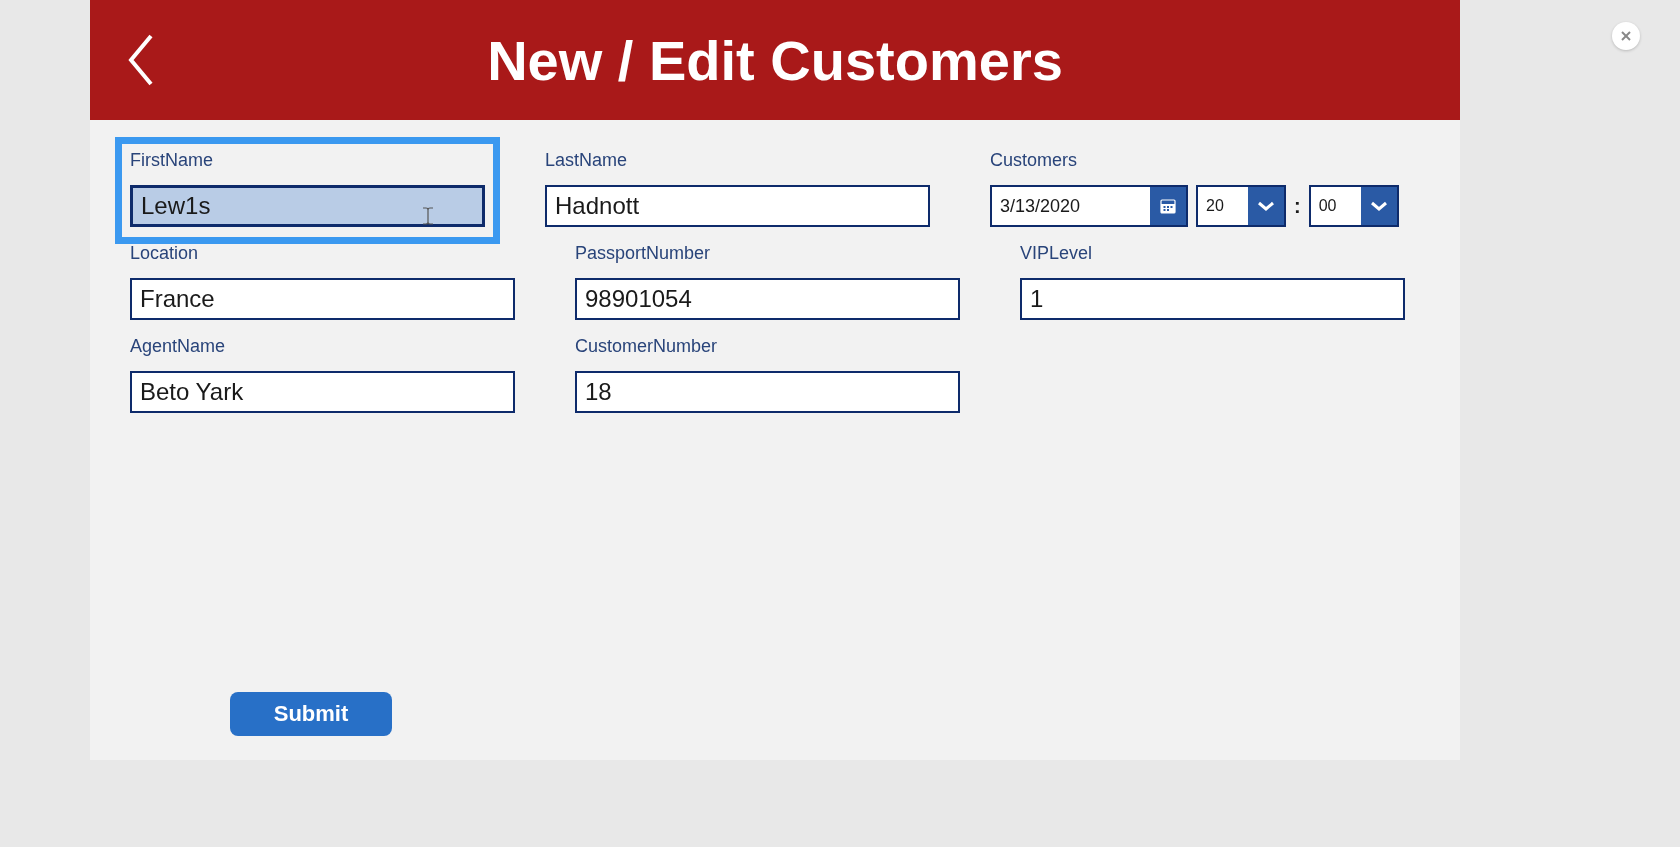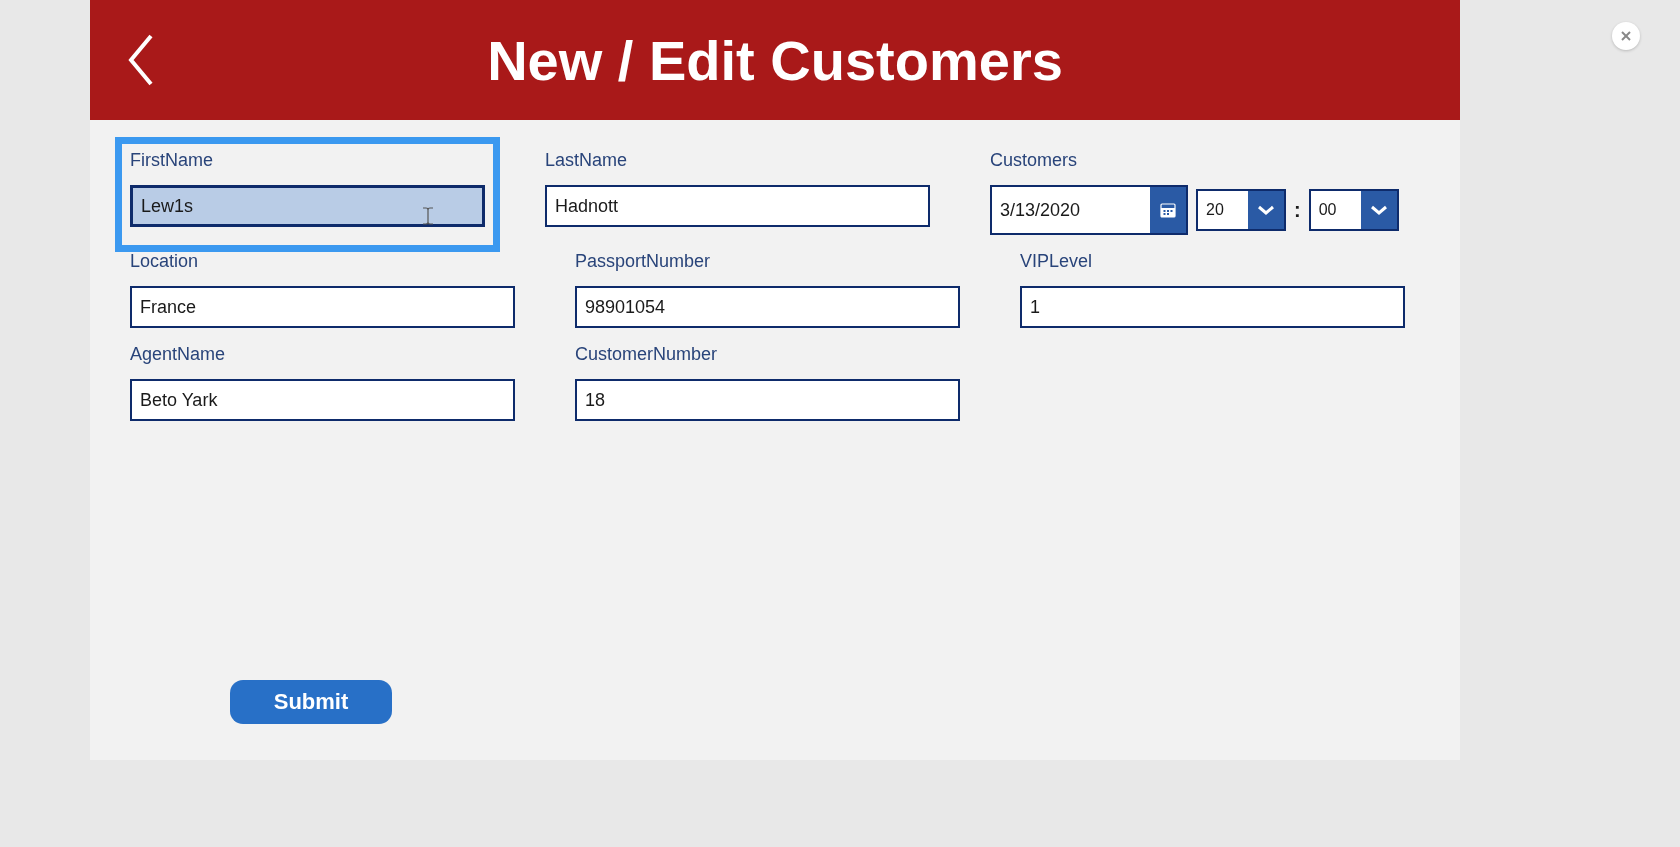"Lew1s" .input { font-size: 18px -> 24px }
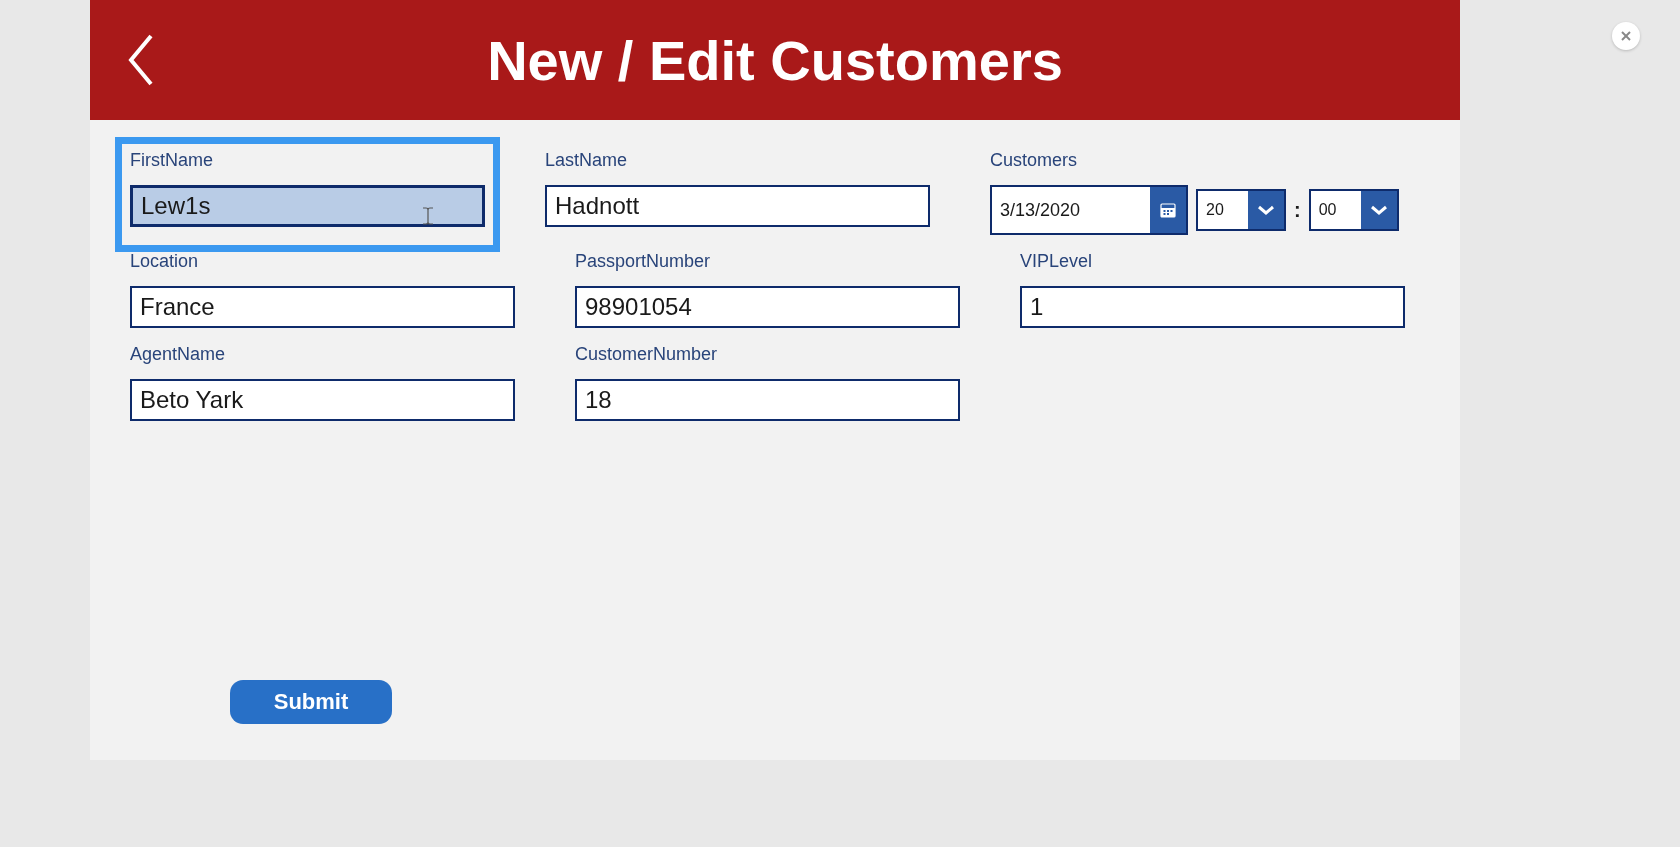"3/13/2020" .date-input-wrap { height: 50px -> 42px }
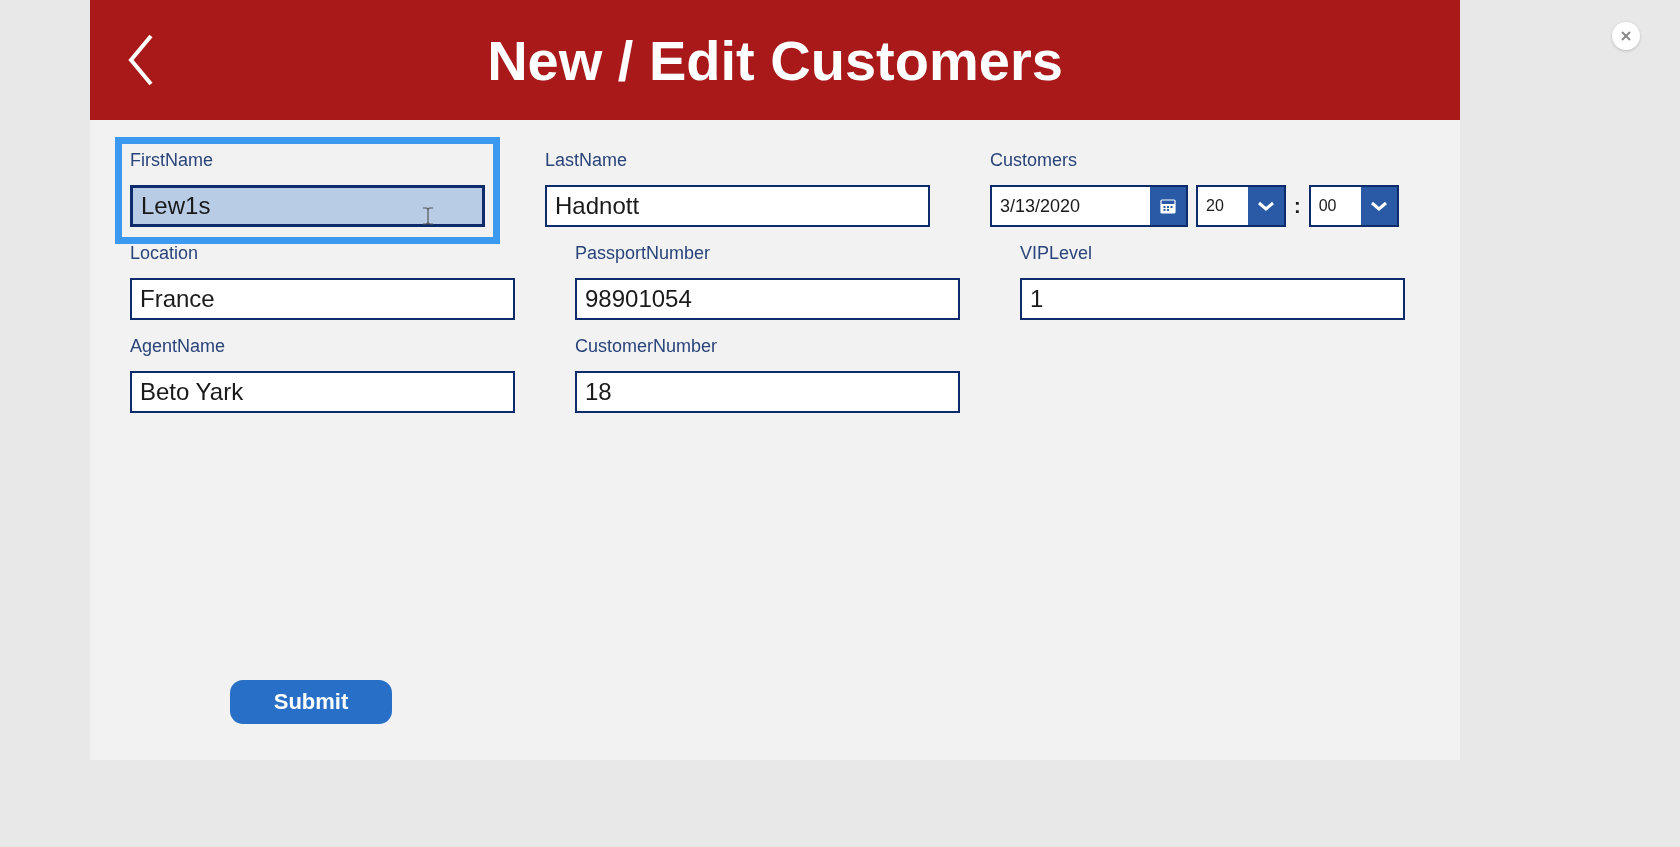"Submit" .submit-btn { border-radius: 13px -> 8px; bottom: 36px -> 24px }
